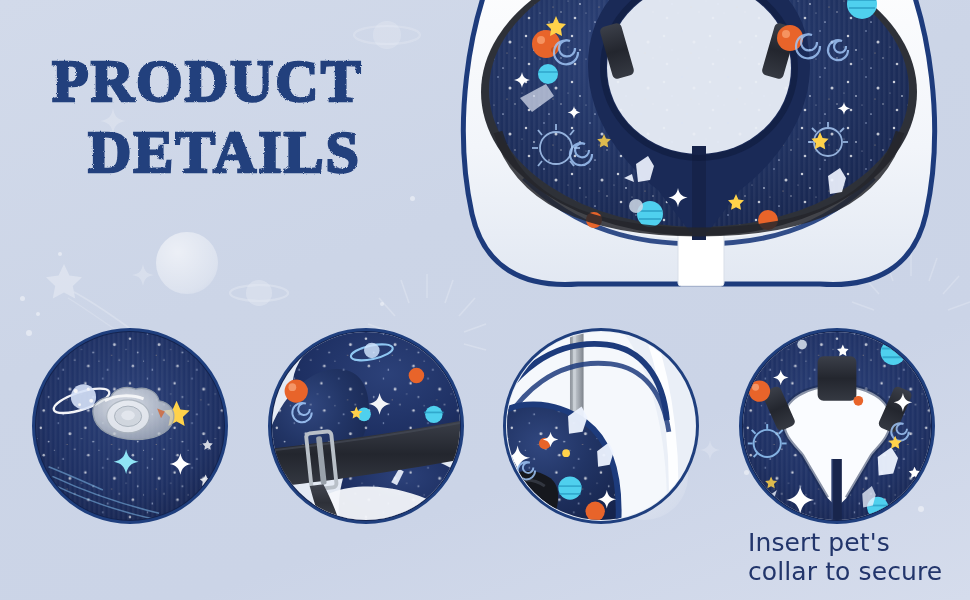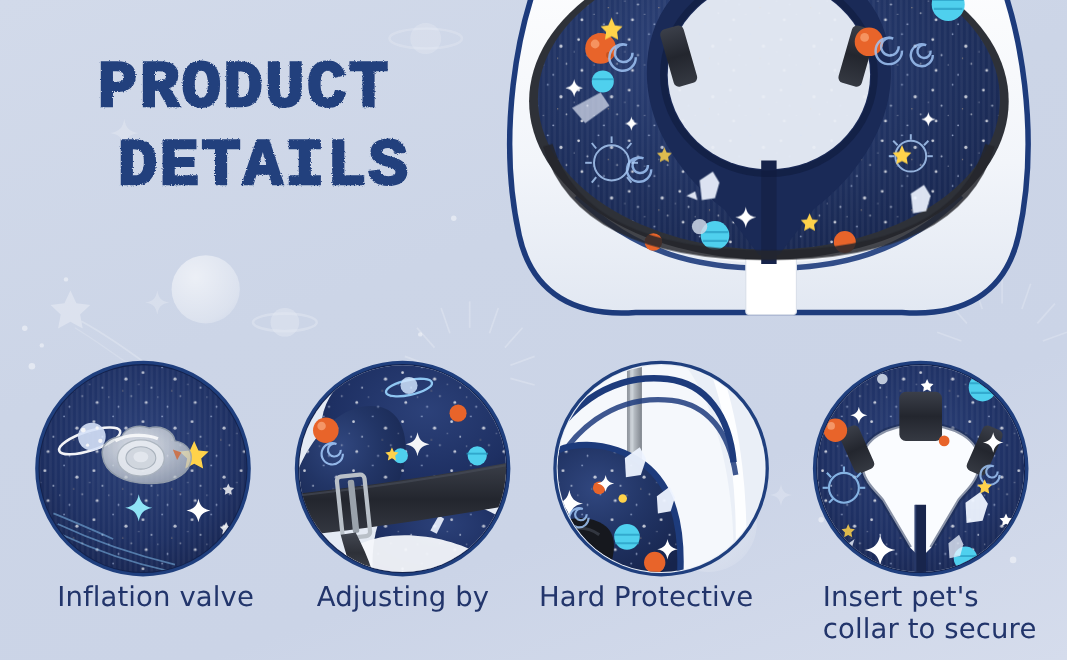"PRODUCT" .title-line { font-family: Liberation Mono, monospace -> Liberation Serif, serif; text-align: center -> none }
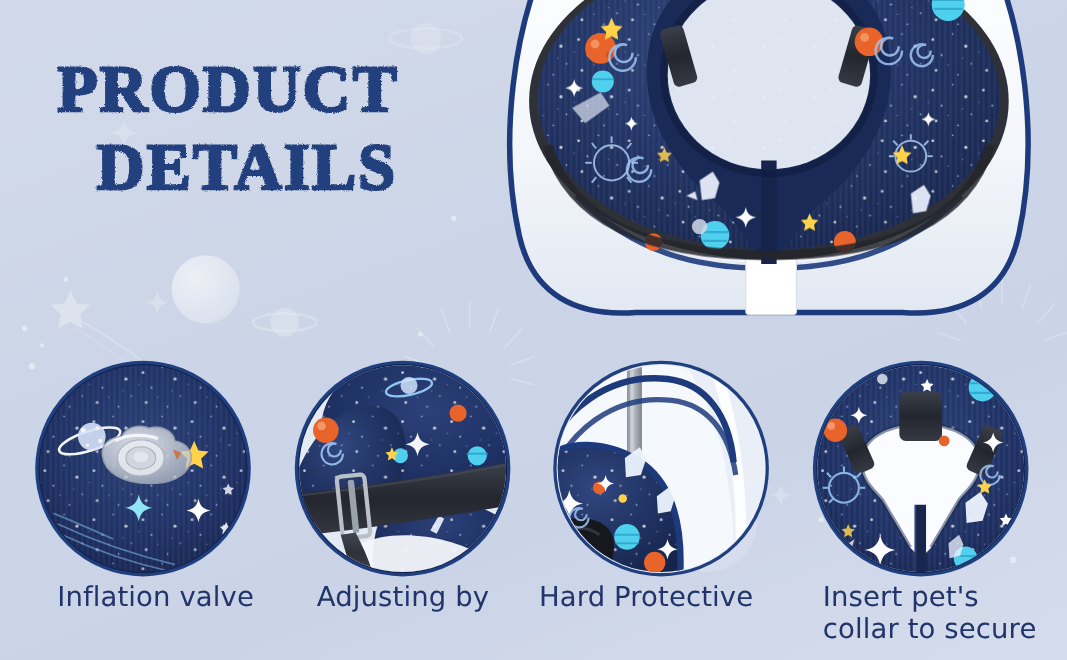"Inflation valve" div { html: <div>Inflation valve</div> -> none }
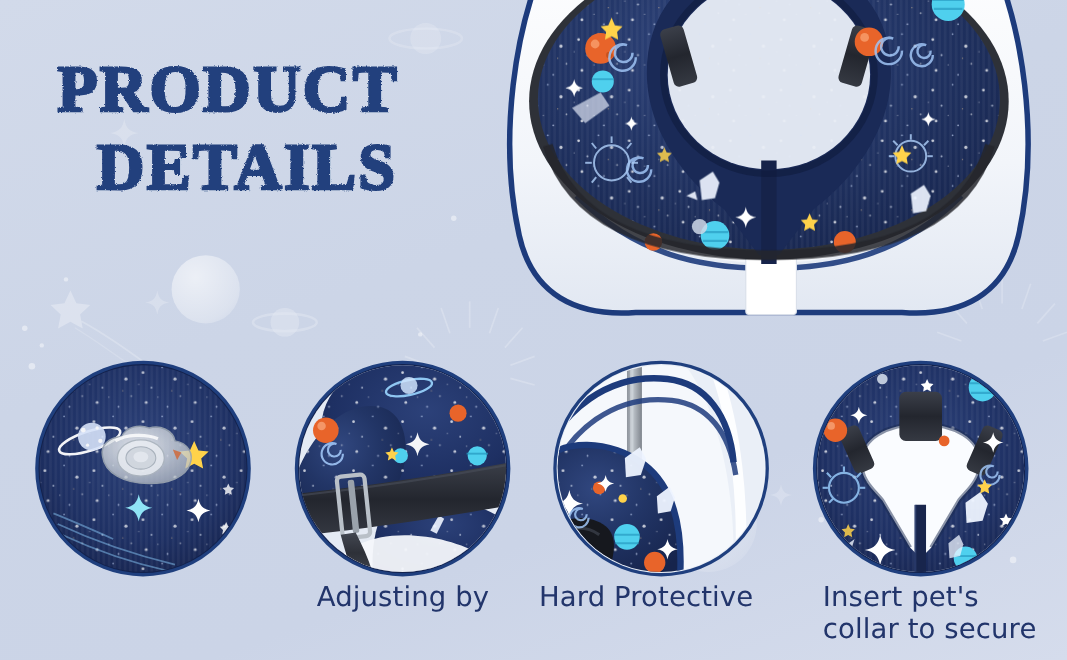"Adjusting by" div { html: <div>Adjusting by</div> -> none }
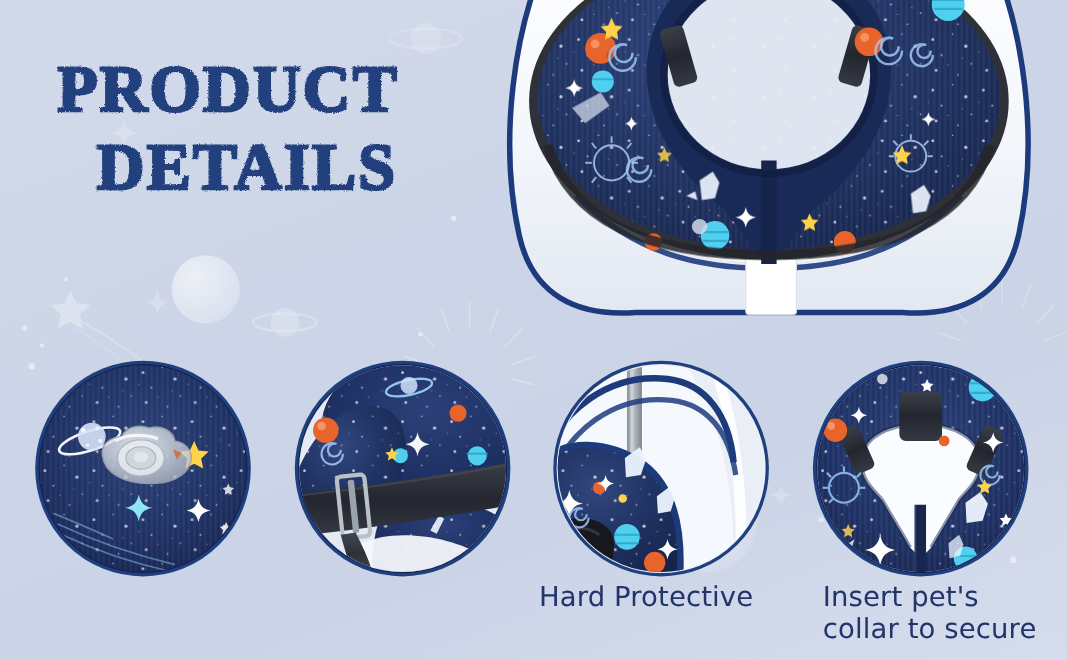"Hard Protective" div { html: <div>Hard Protective</div> -> none }
